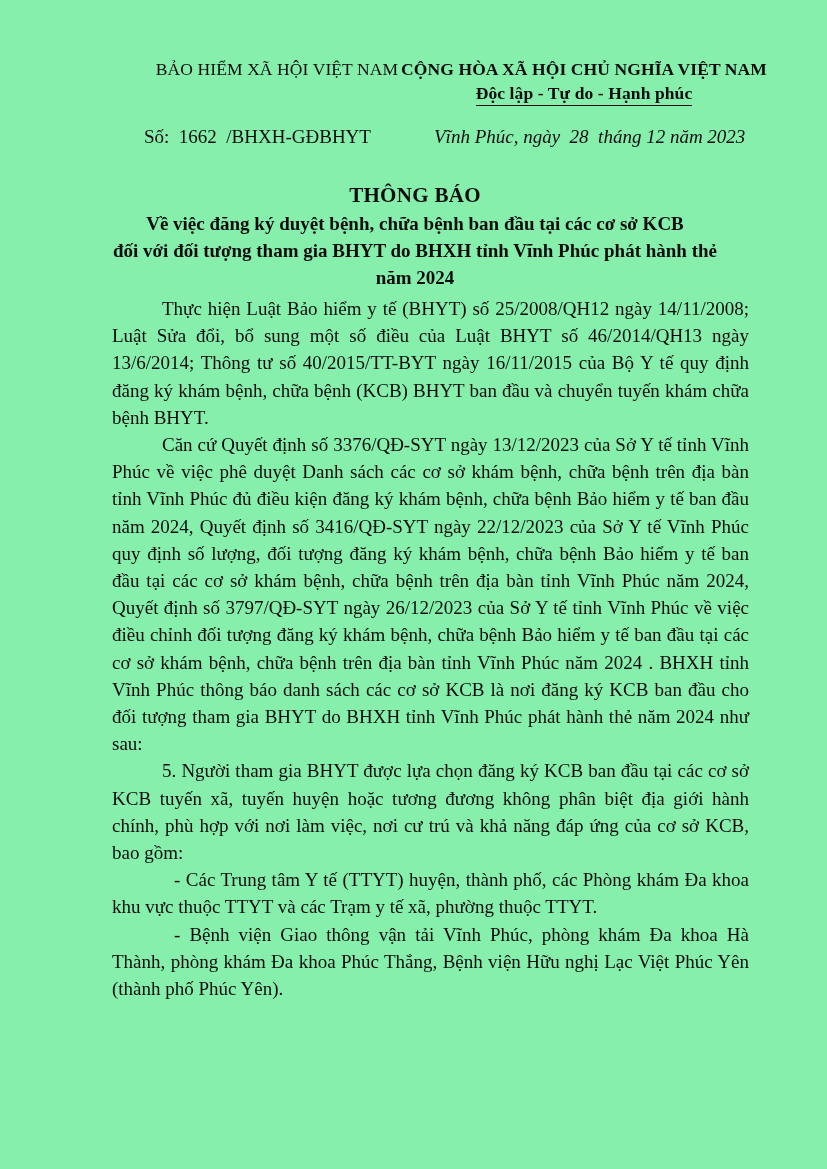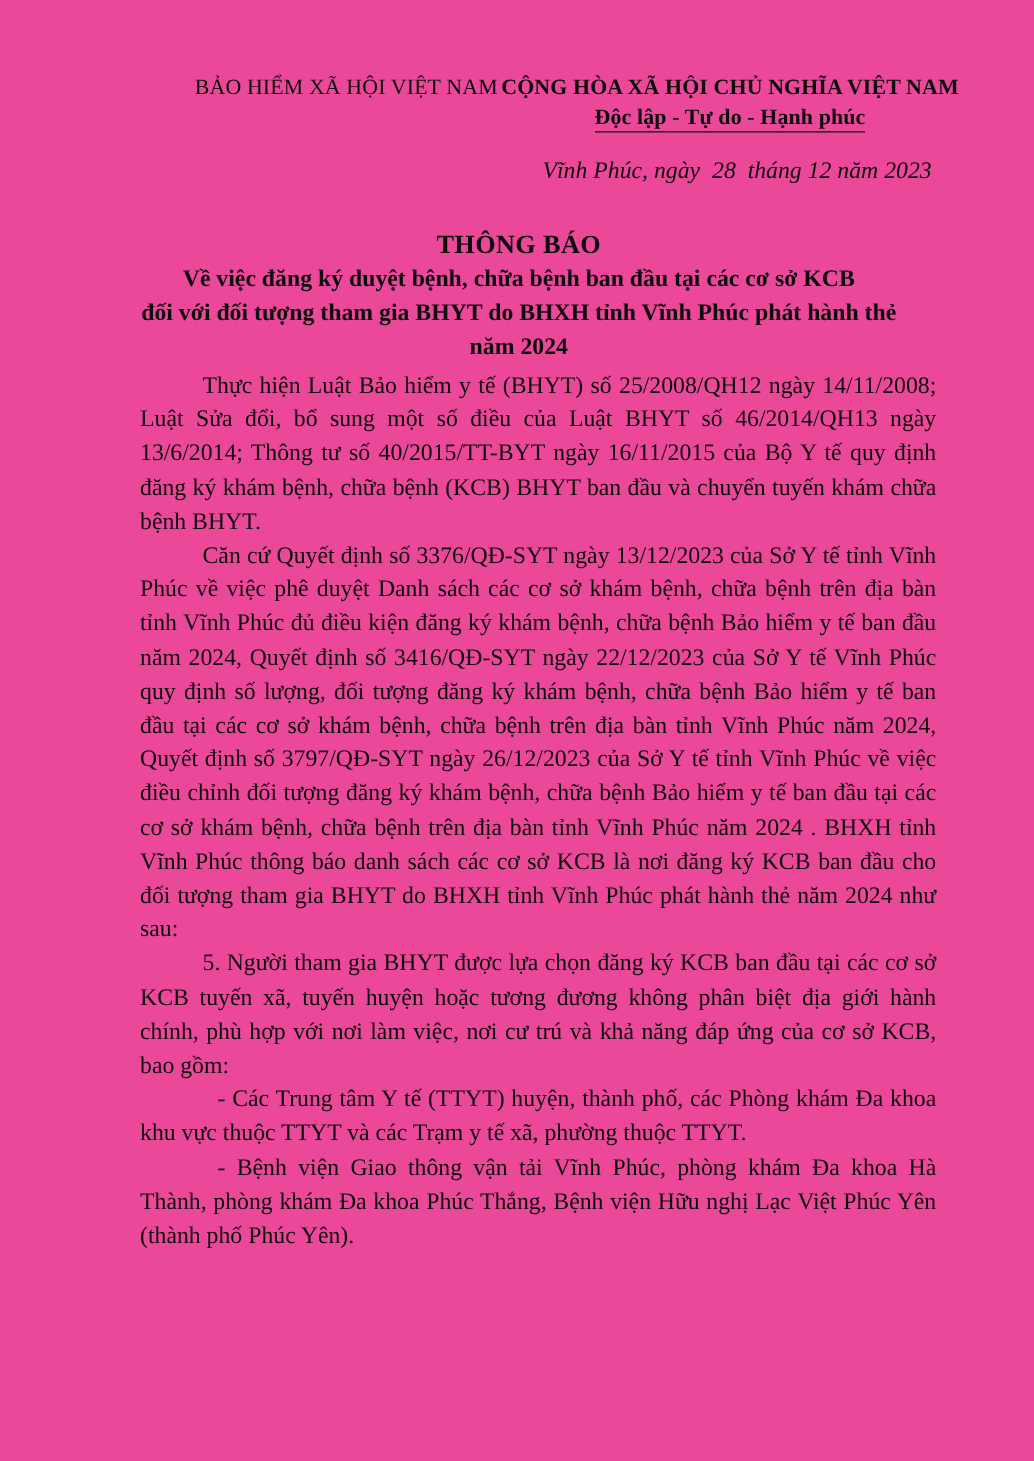"BẢO HIỂM XÃ HỘI VIỆT" .page { background: #ec4899 -> #86efac }
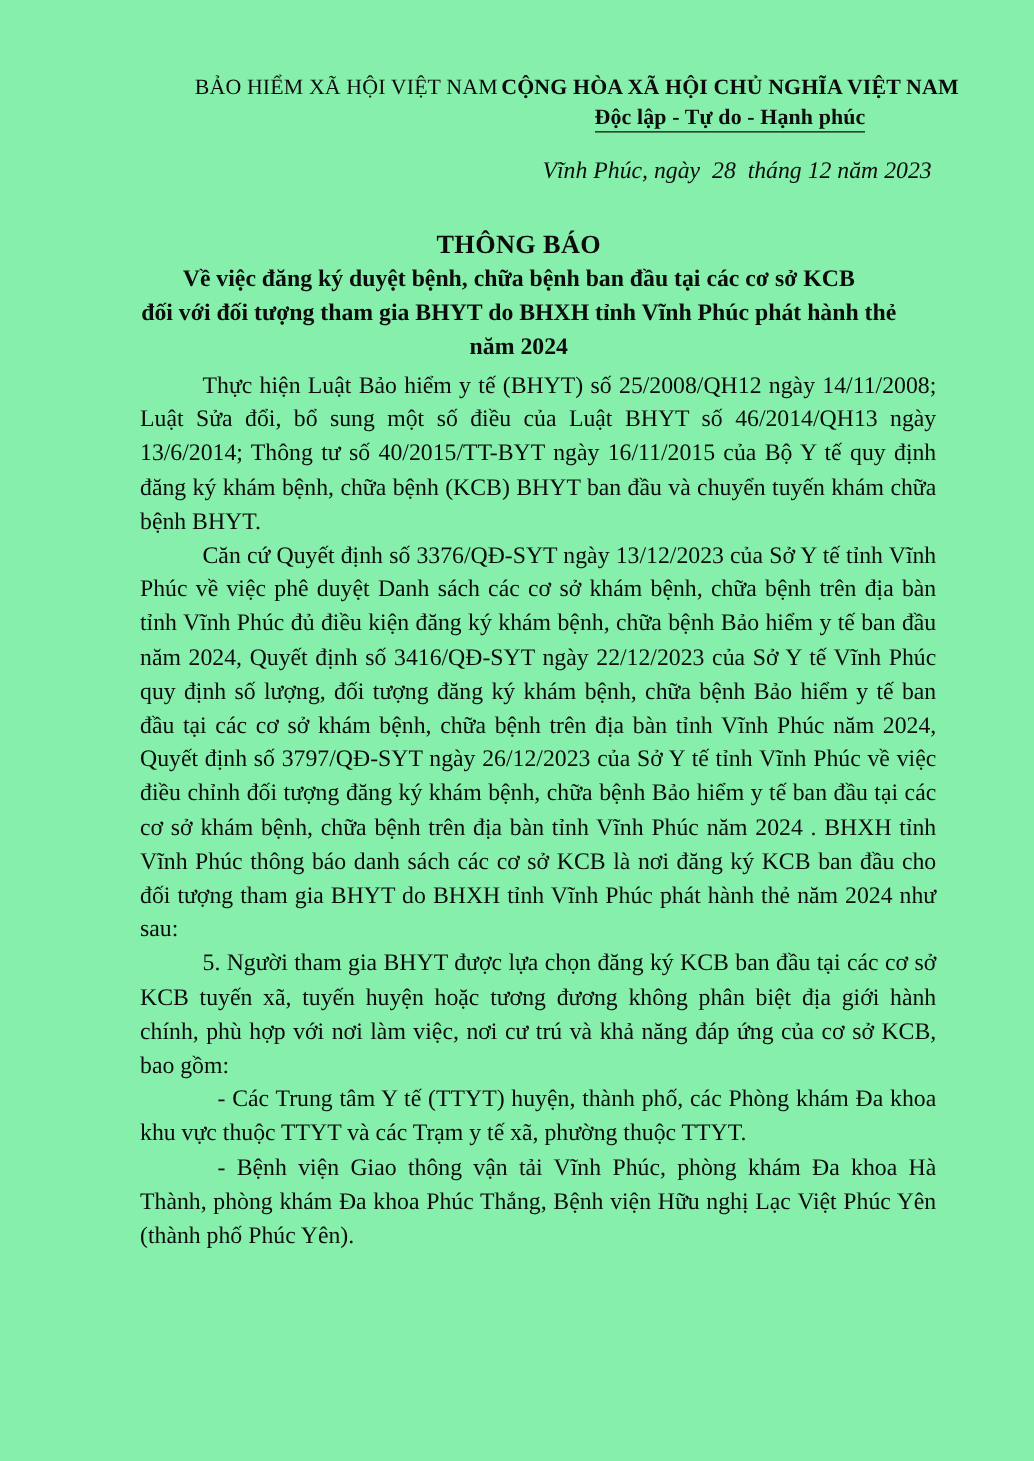"Số: 1662 /BHXH-GĐBHYT" div.doc-number { html: none -> <div>Số: 1662 /BHXH-GĐBHYT</div> }
